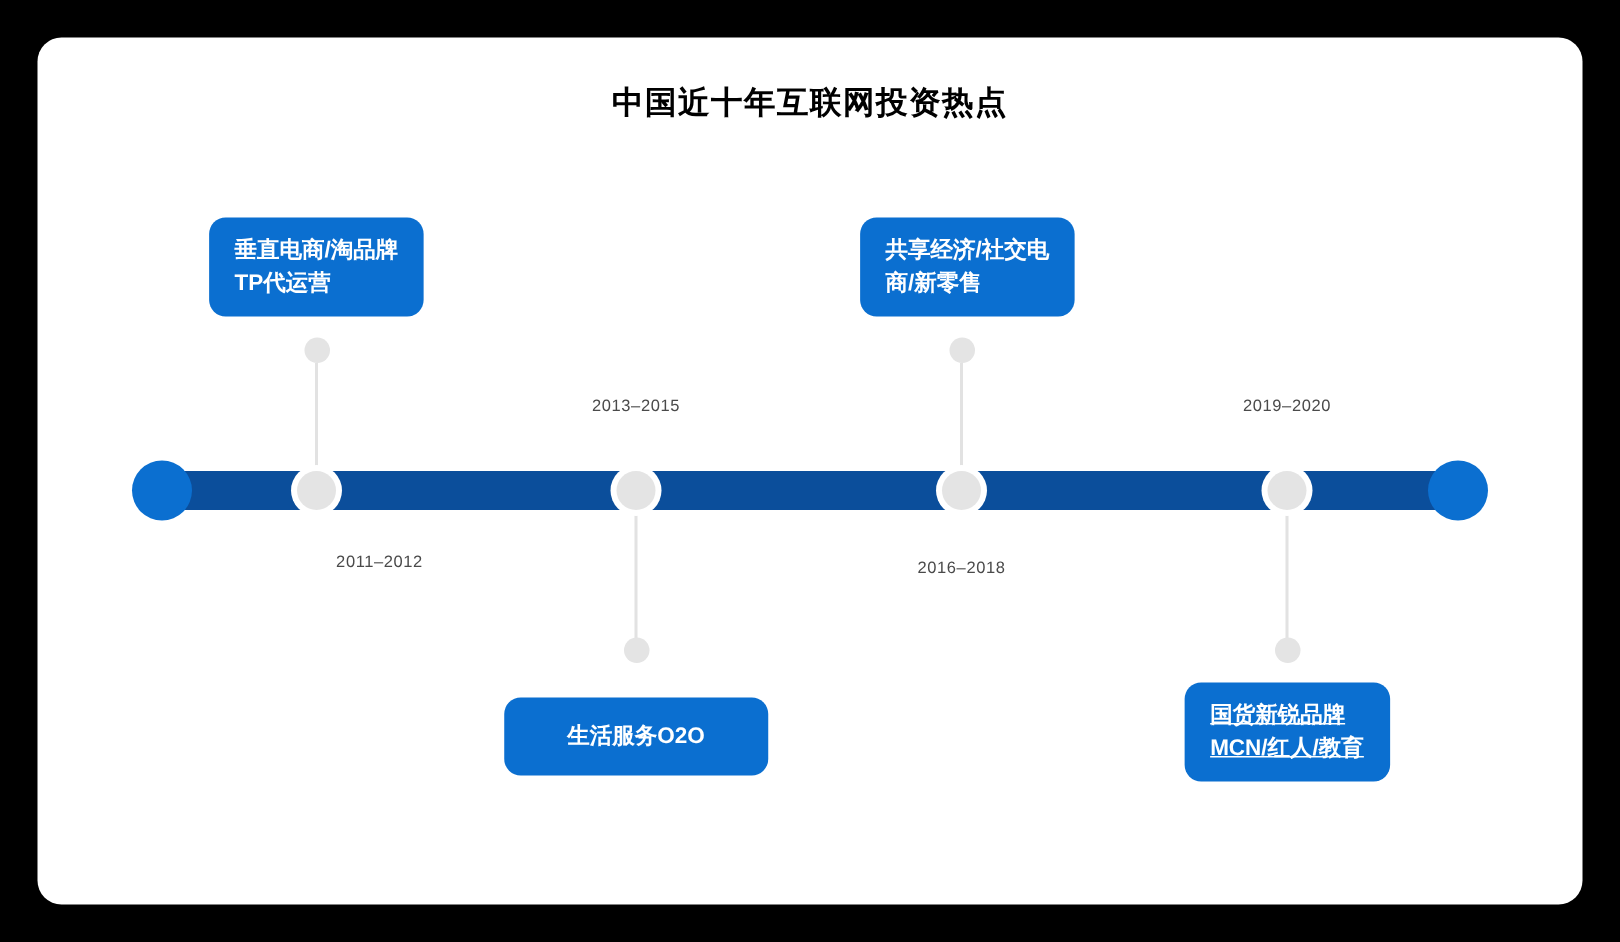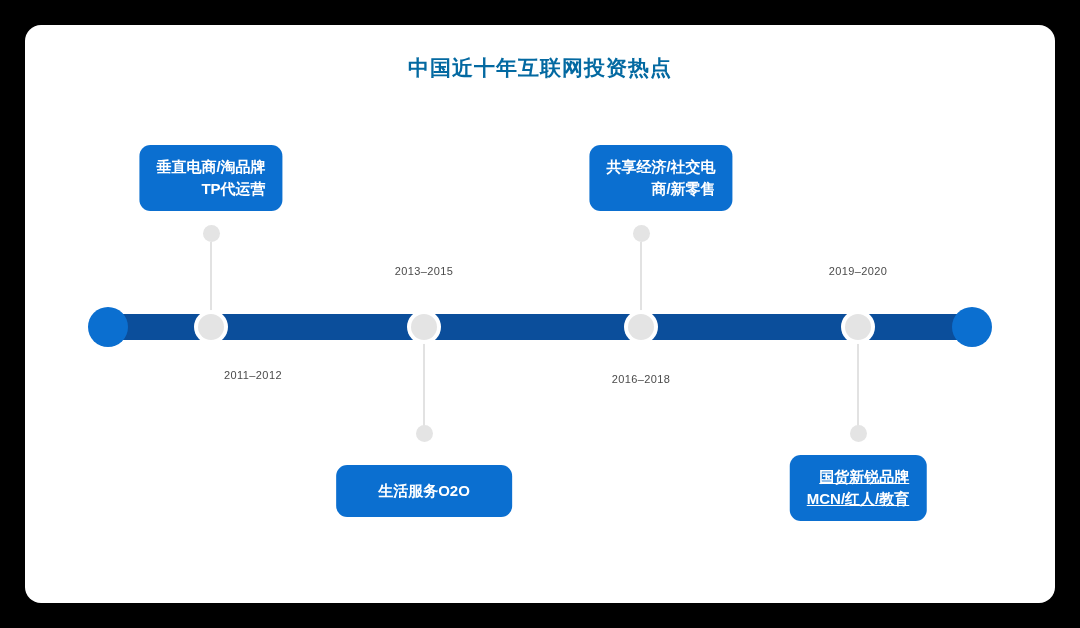"中国近十年互联网投资热点" .title { color: #0369a1 -> #000000 }
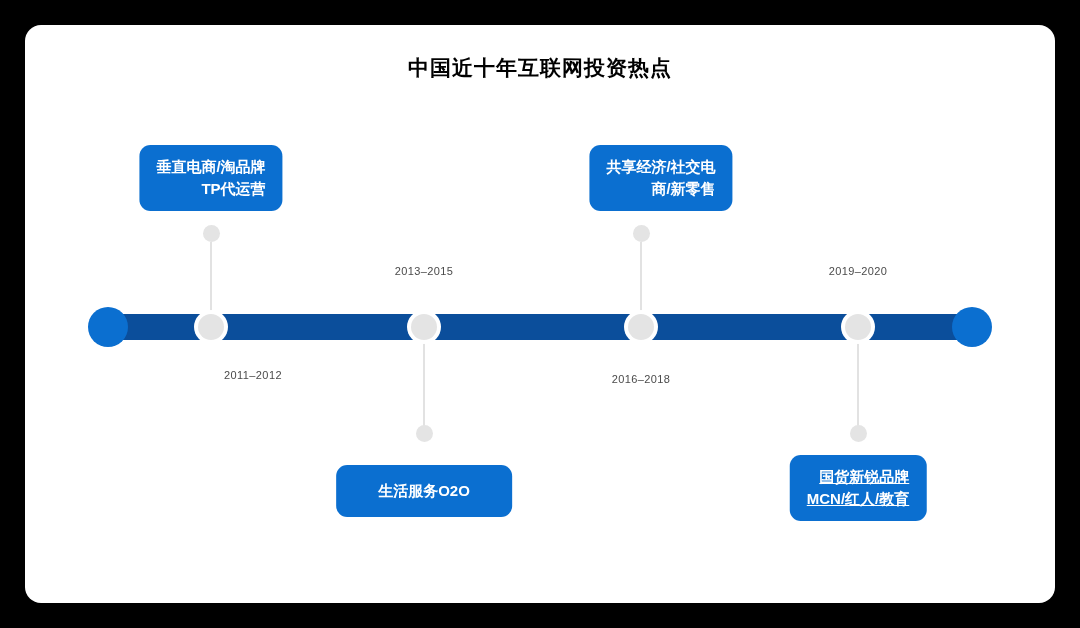"垂直电商/淘品牌" .card { text-align: right -> left }
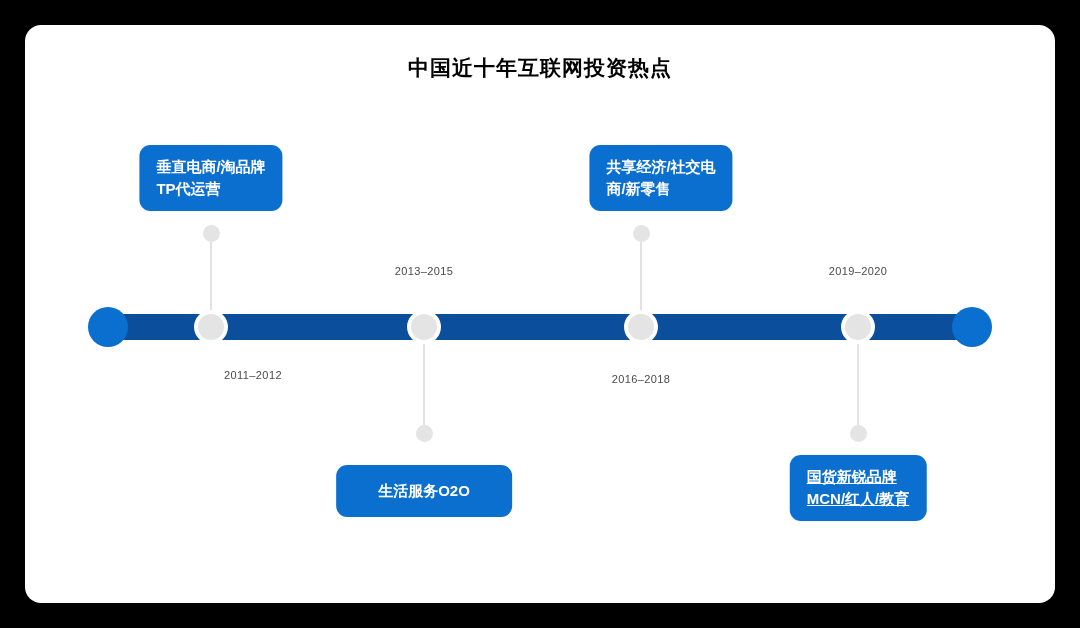"共享经济/社交电" div.card { left: 636px -> 620px }
